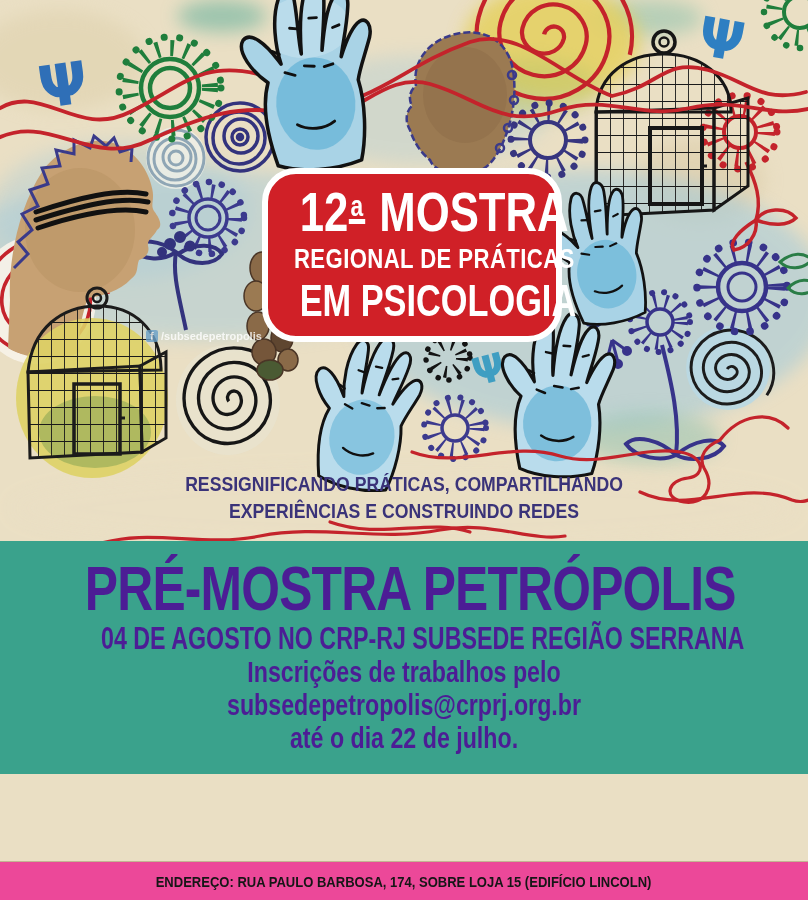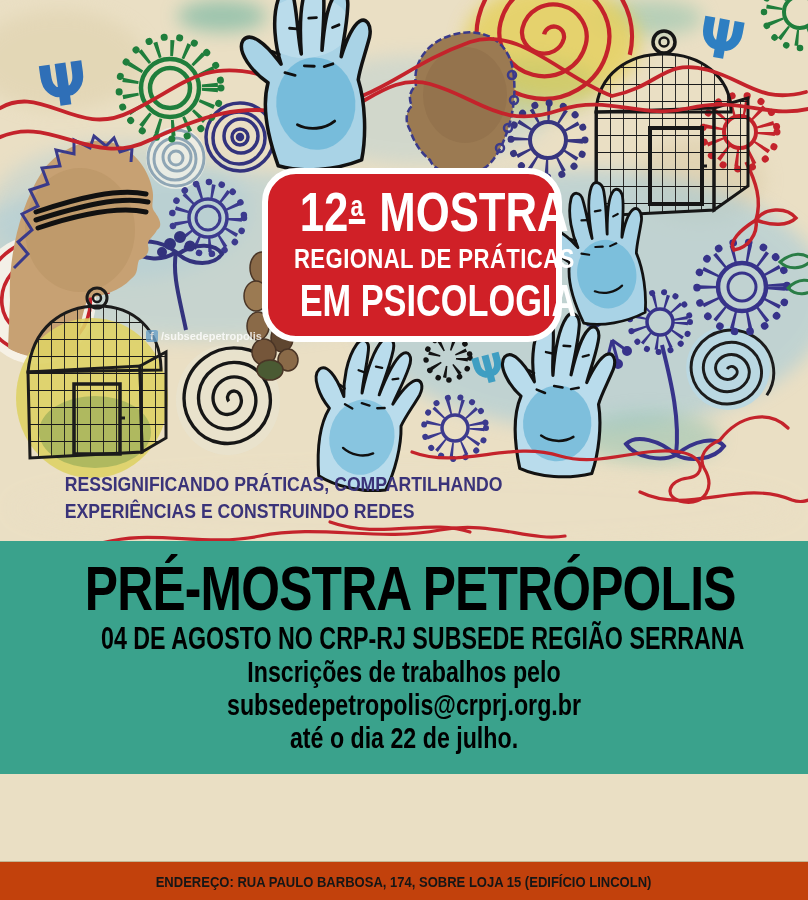"RESSIGNIFICANDO PRÁTICAS, COMPARTILHANDO" .tagline { text-align: left -> center }
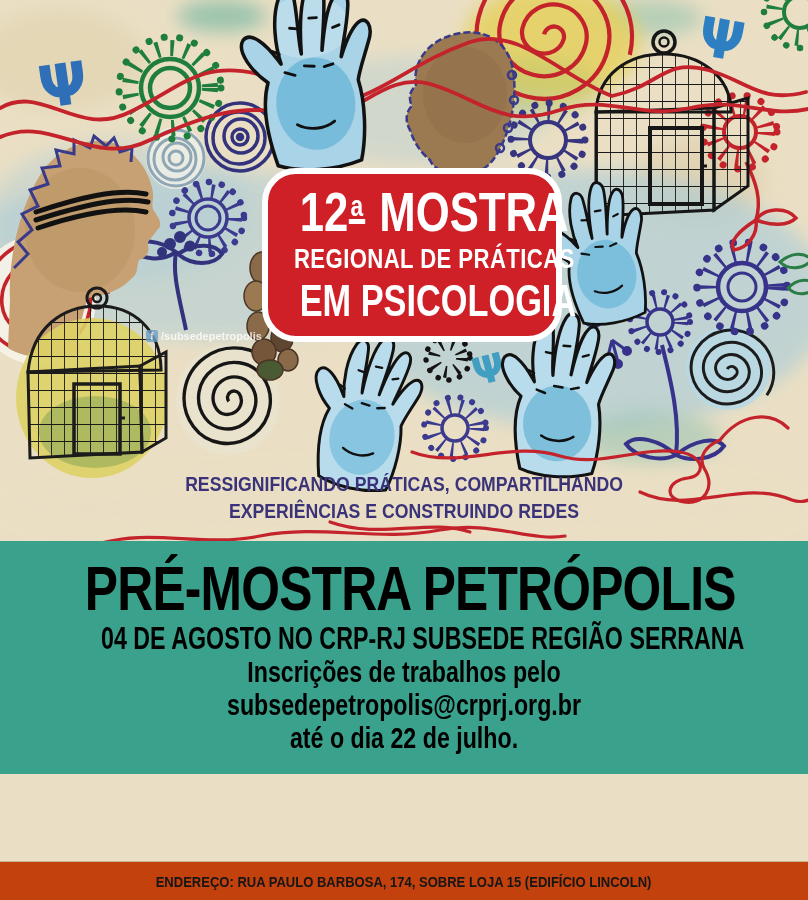"PRÉ-MOSTRA PETRÓPOLIS" .band { color: #000000 -> #4c1d95 }
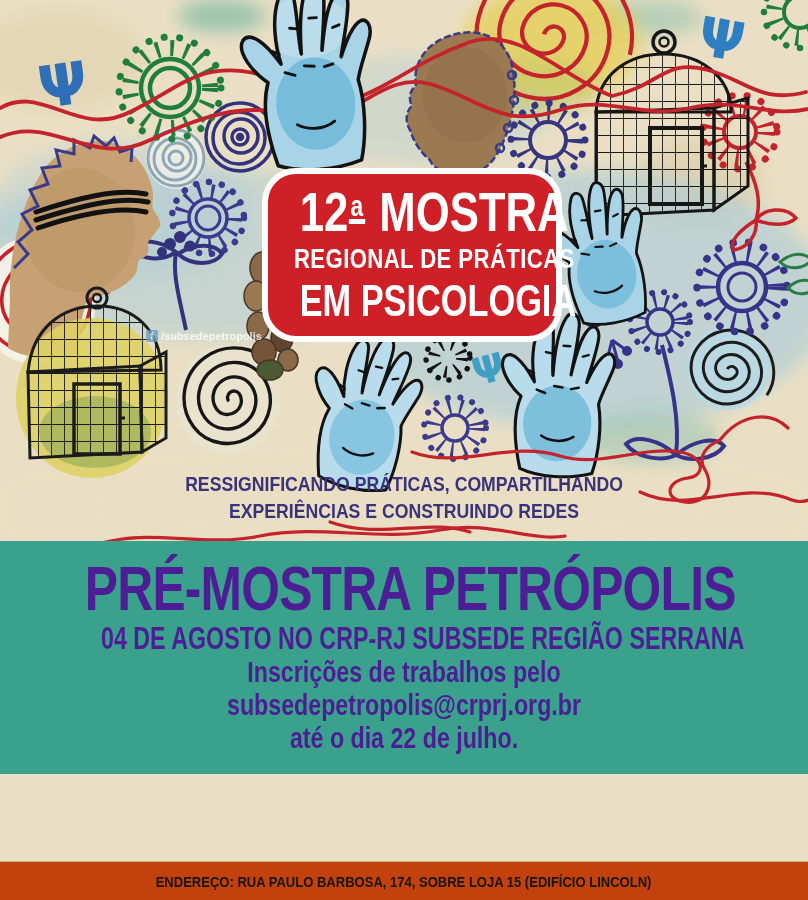"ENDEREÇO: RUA PAULO BARBOSA, 174," .address { background: #c2410c -> #ec4899 }
